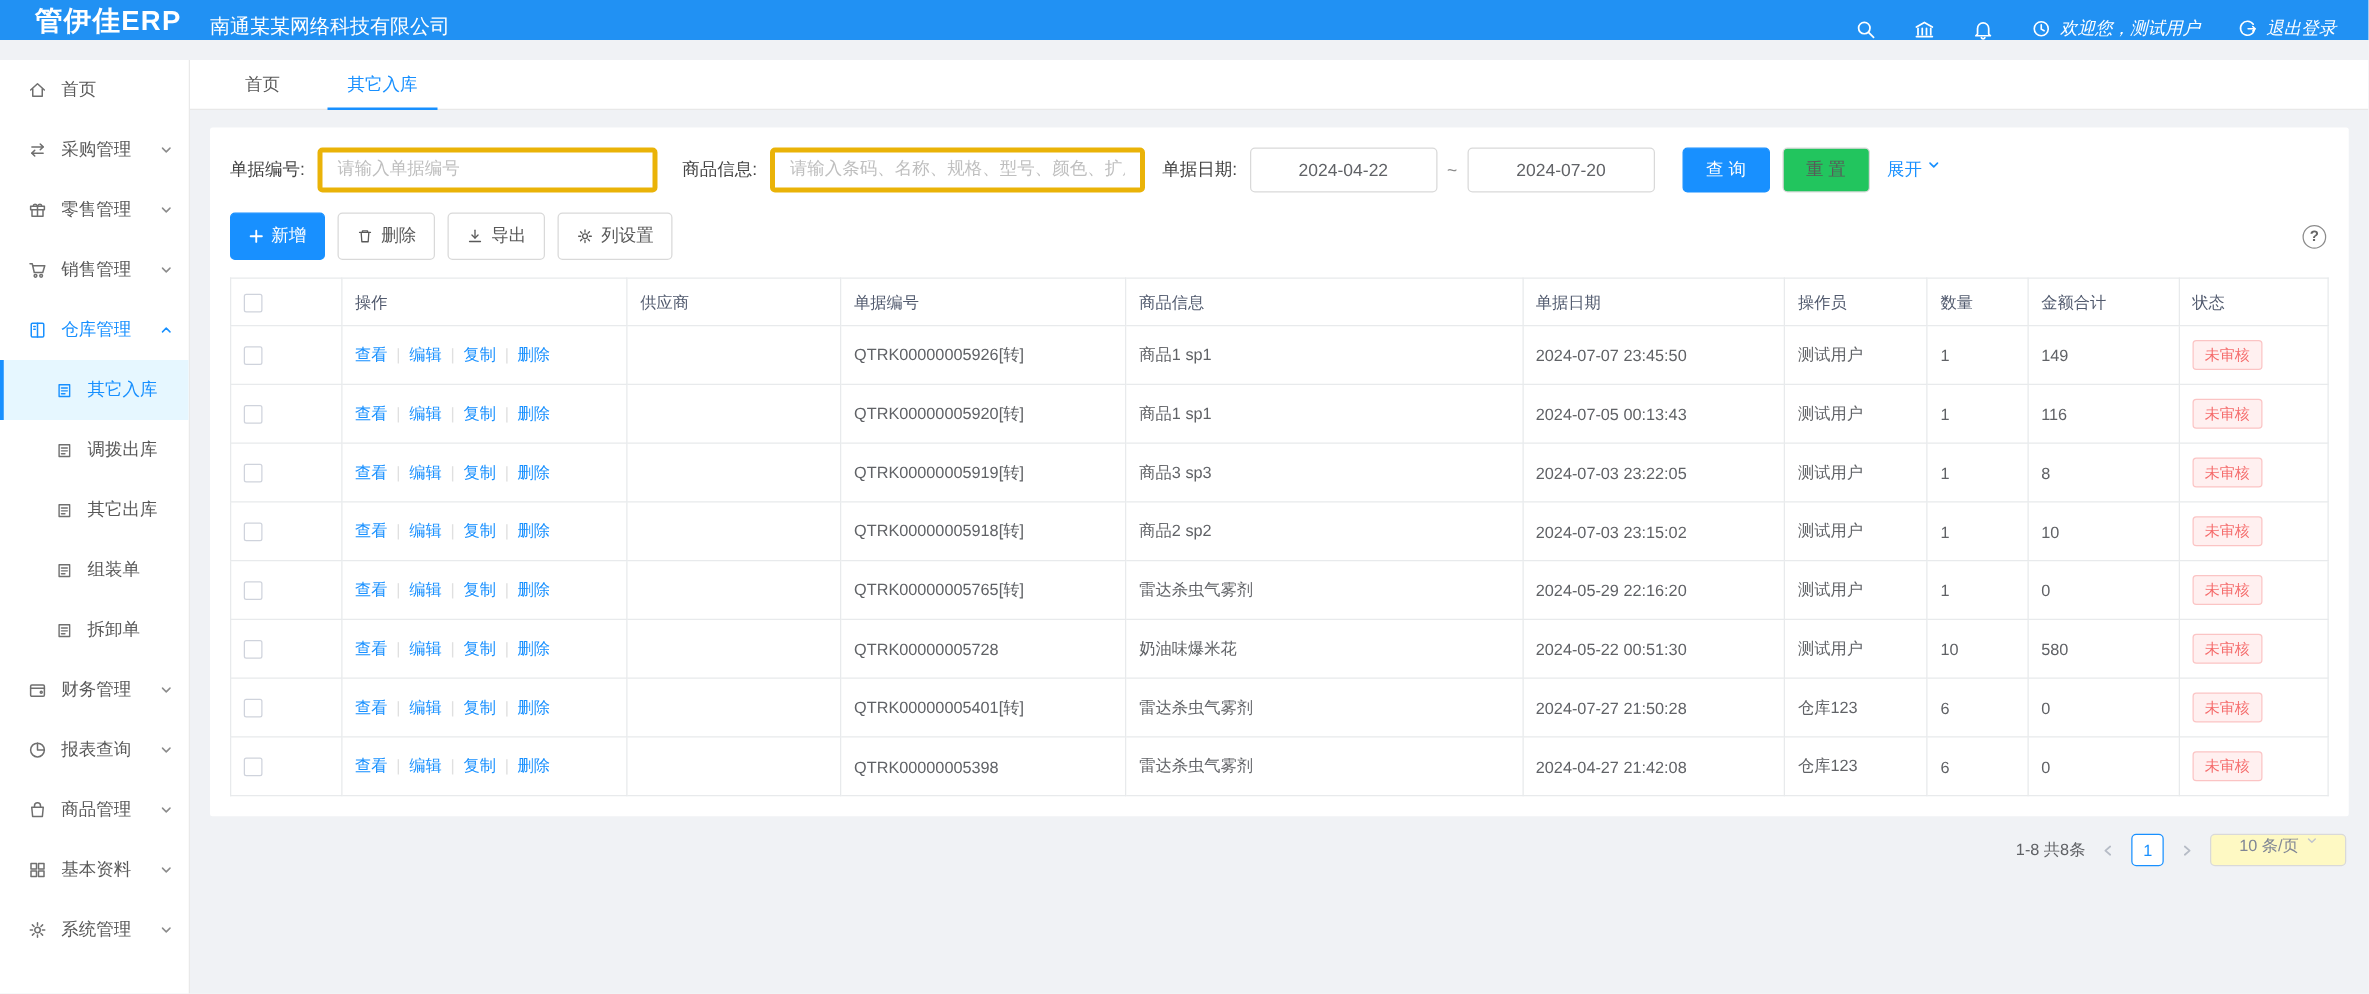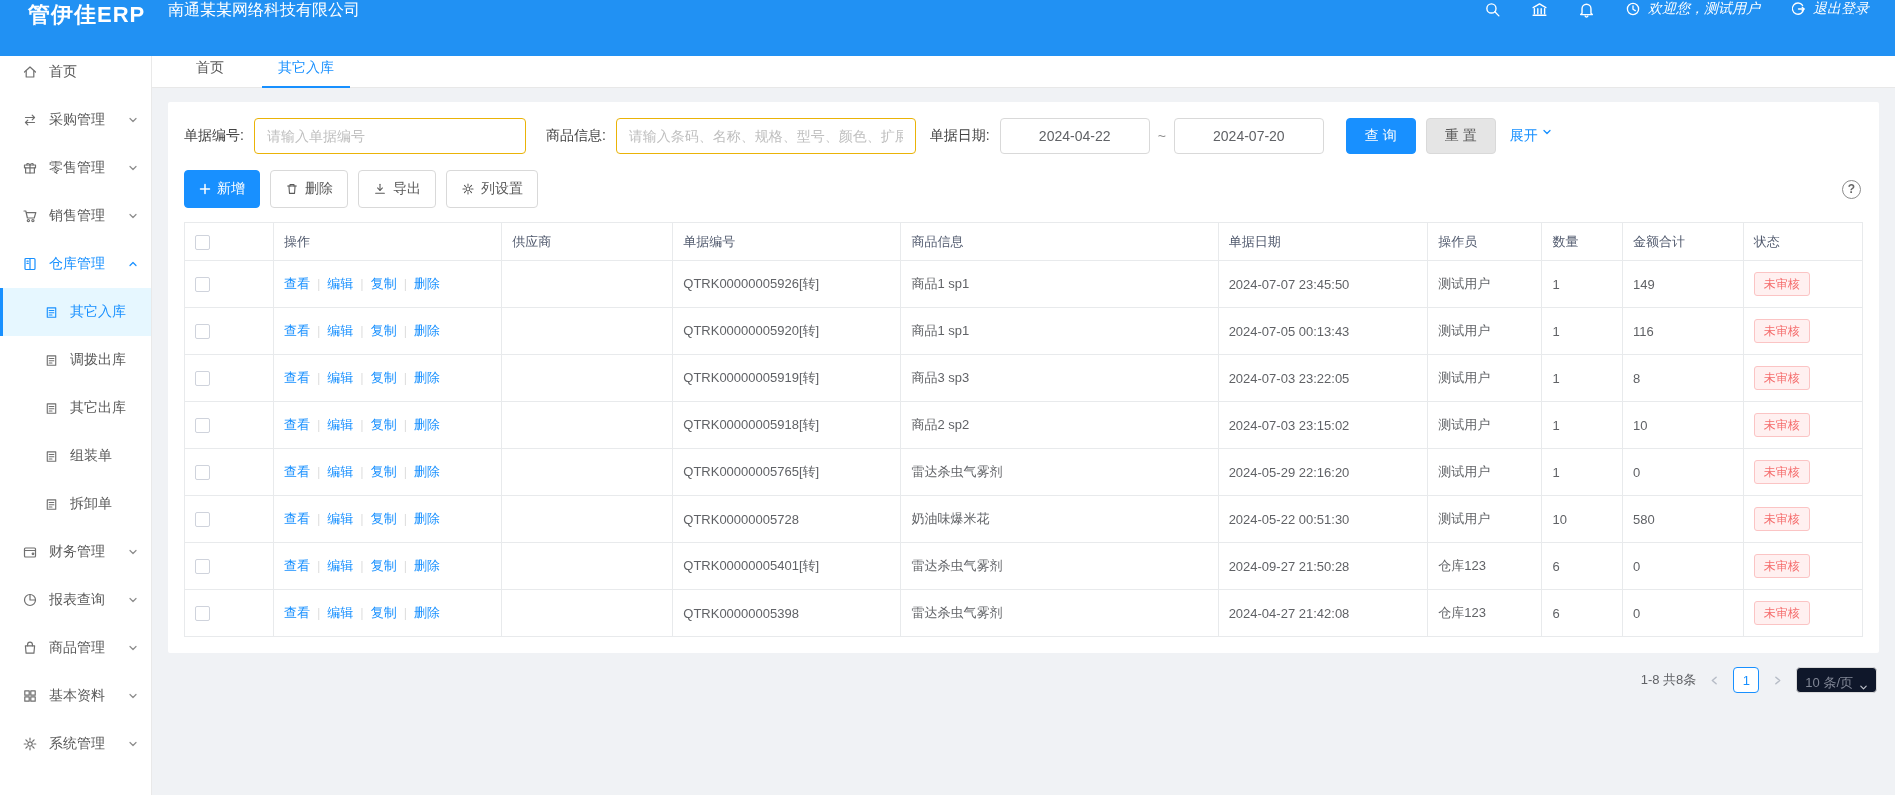"管伊佳ERP" .topbar { align-items: flex-start -> flex-end; height: 56px -> 32px }
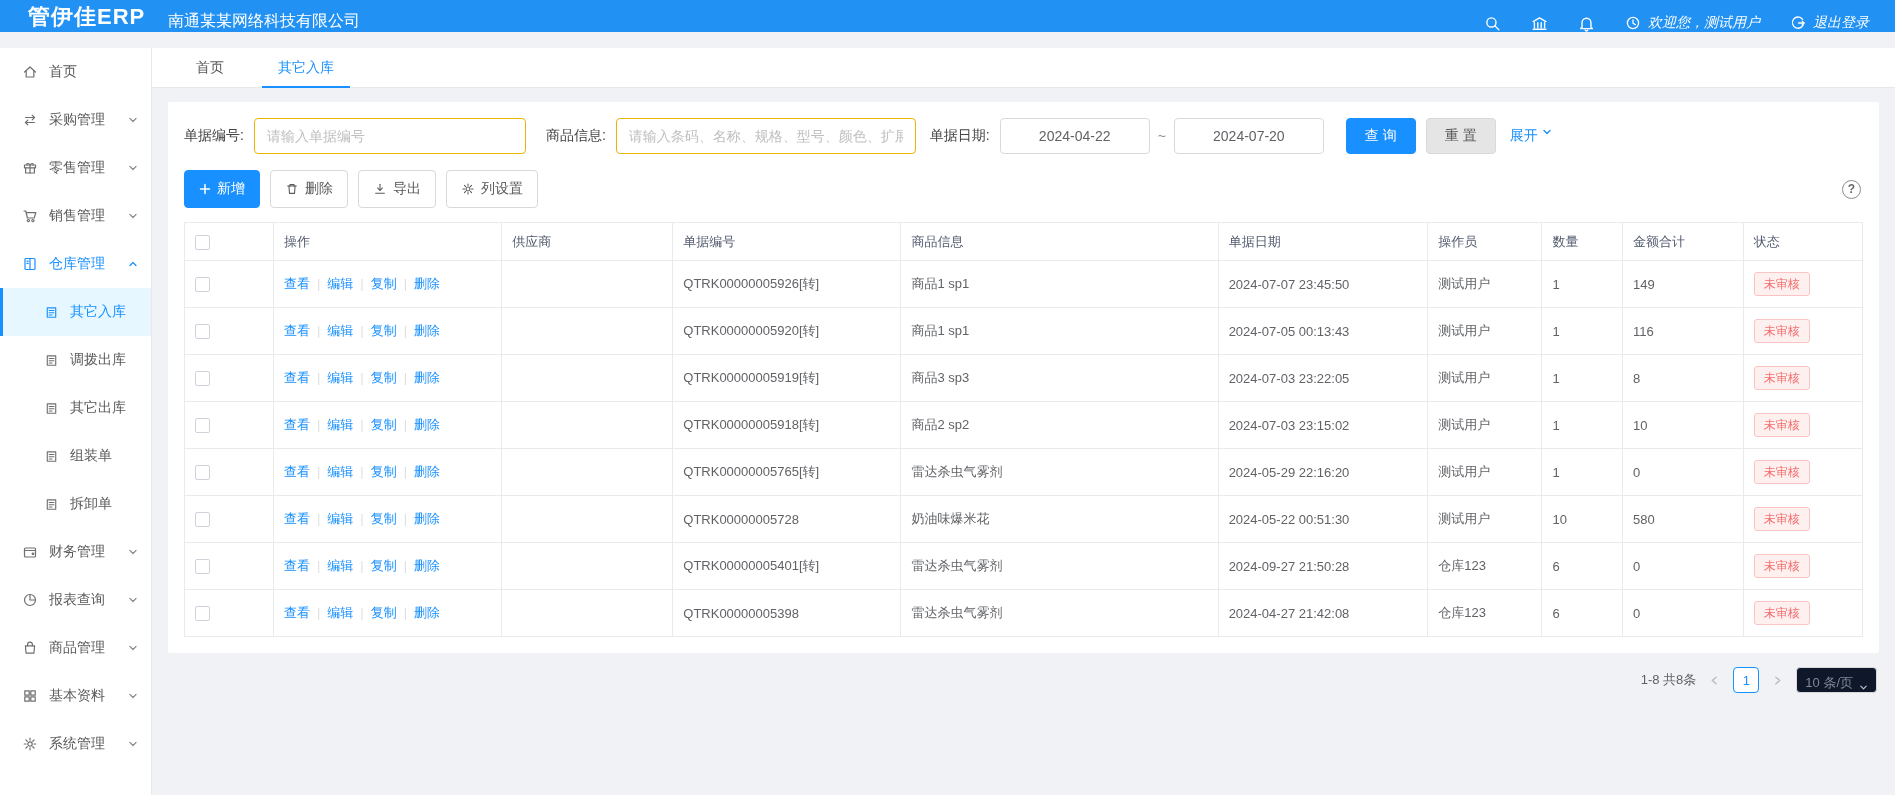"请输入单据编号" .f-input { border: 1px solid #eab308 -> 4px solid #eab308; font-family: Liberation Sans, sans-serif -> Liberation Serif, serif }
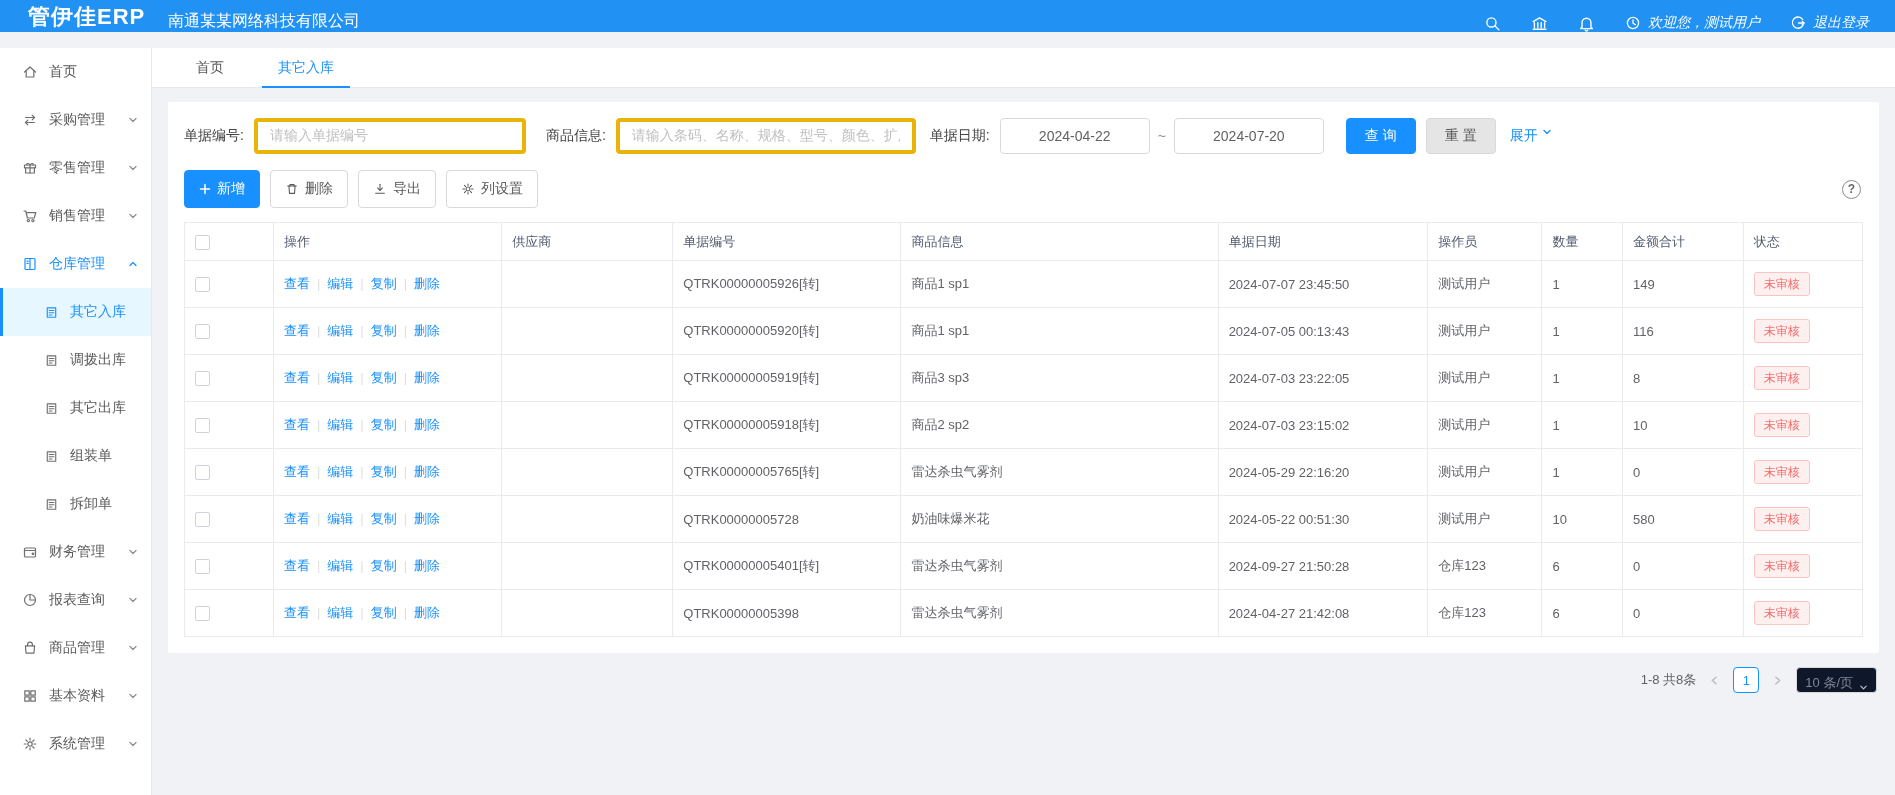"重 置" .btn { background: #e5e5e5 -> #22c55e }
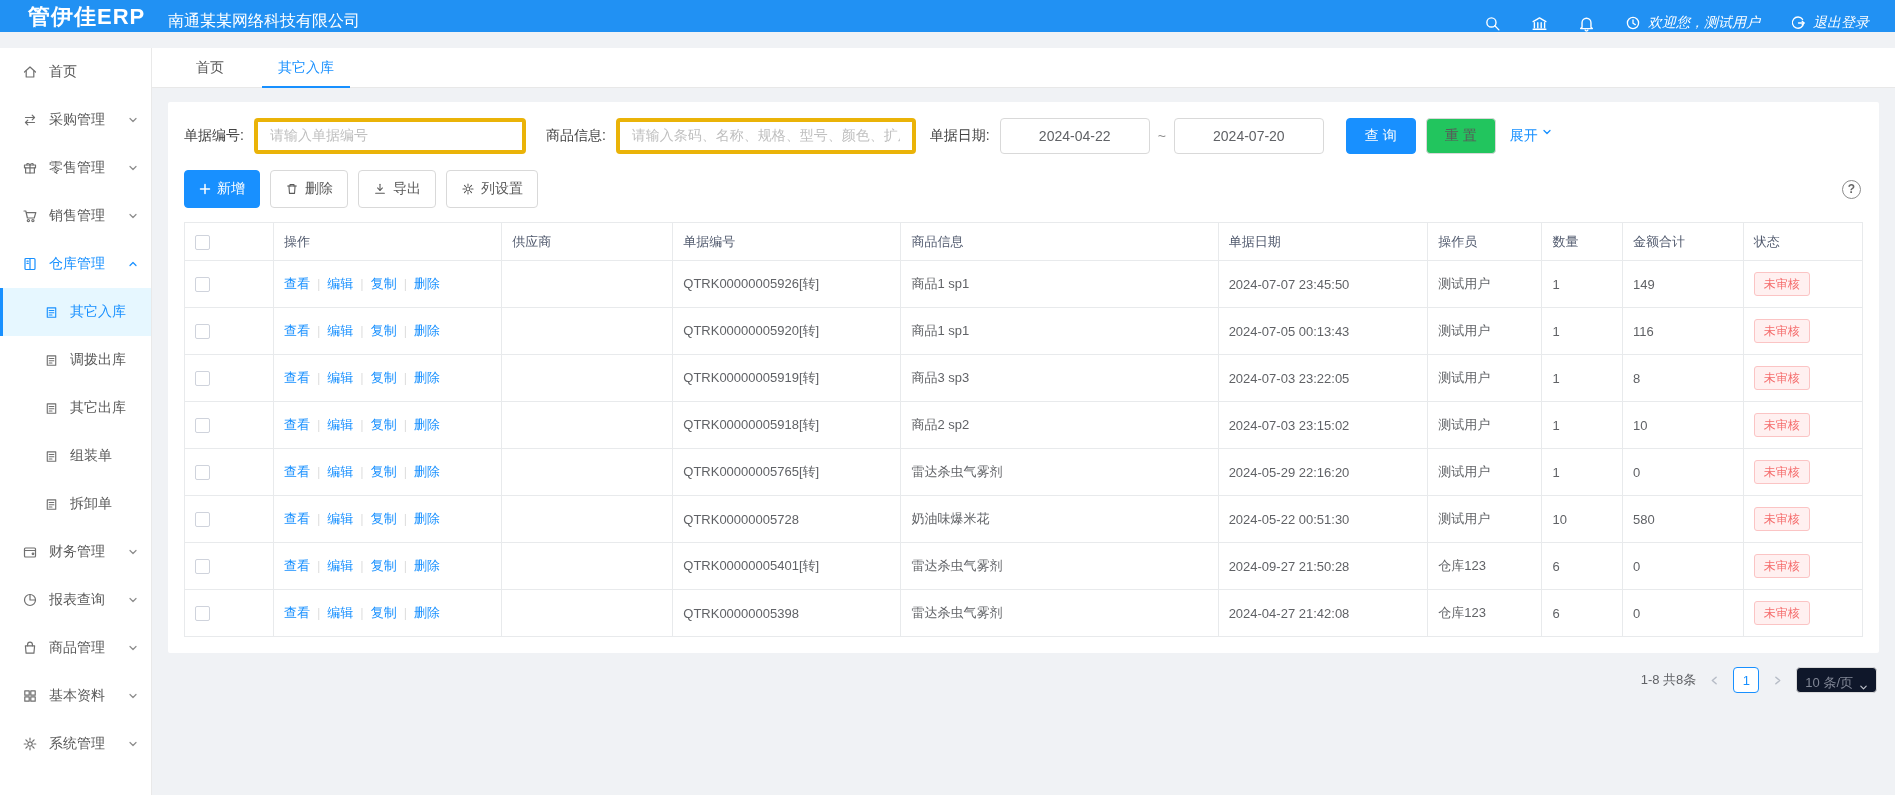"2024-09-27 21:50:28" td { text: 2024-09-27 -> 2024-07-27 }
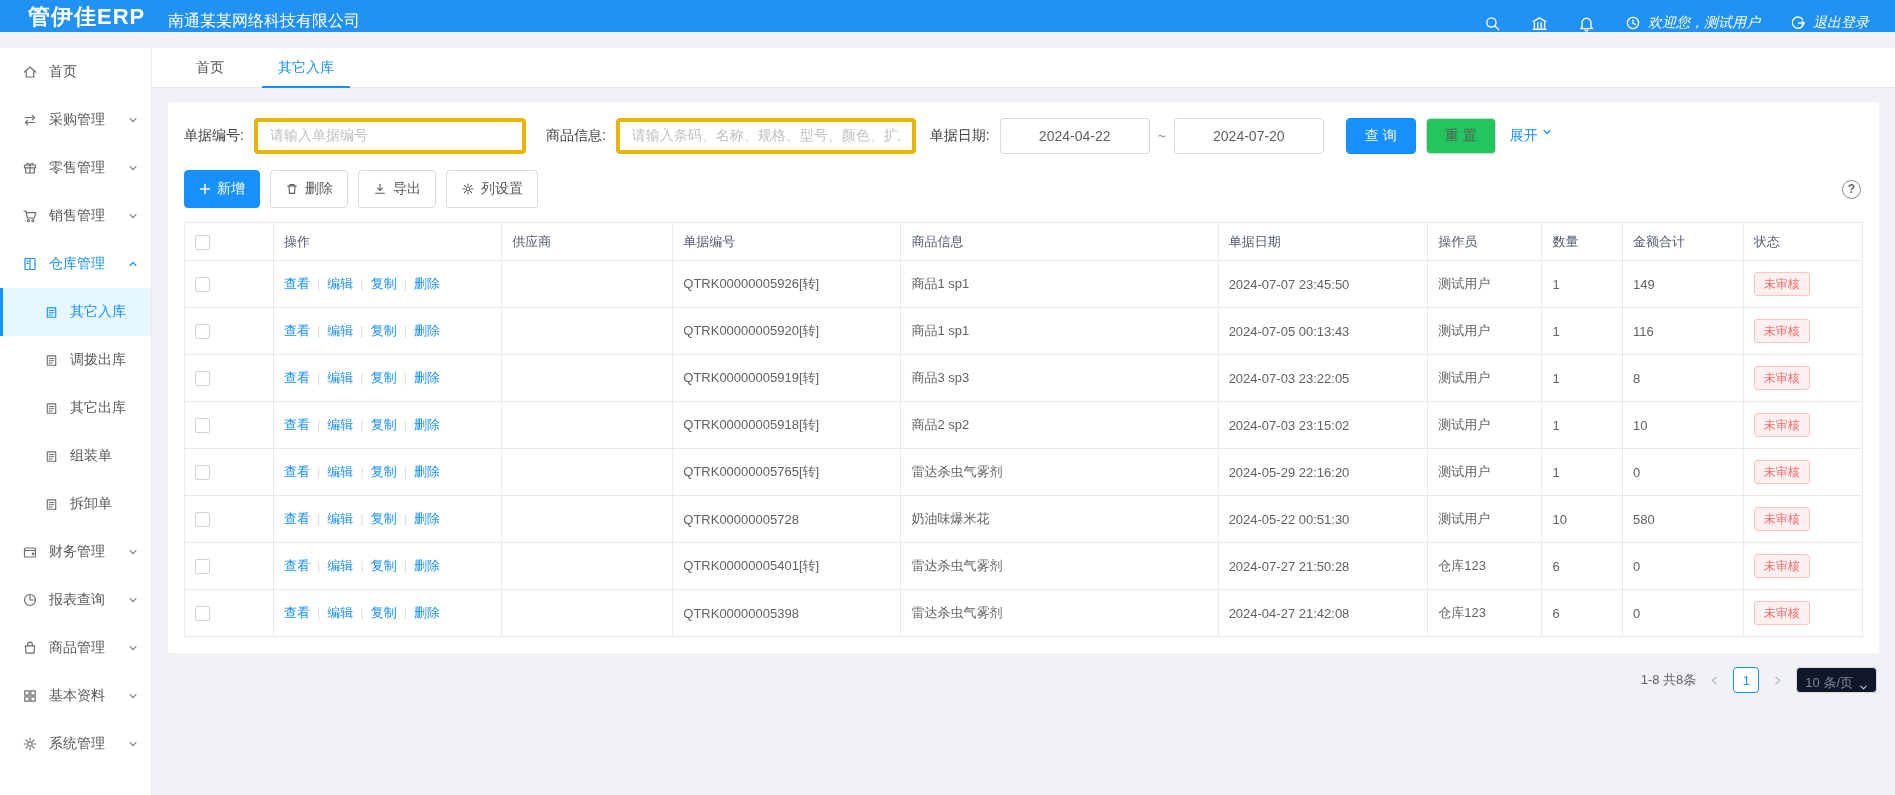"10 条/页" .pg-size { align-items: flex-end -> flex-start; background: #0f172a -> #fef9c3; padding: 0 8px -> 0 22px }
